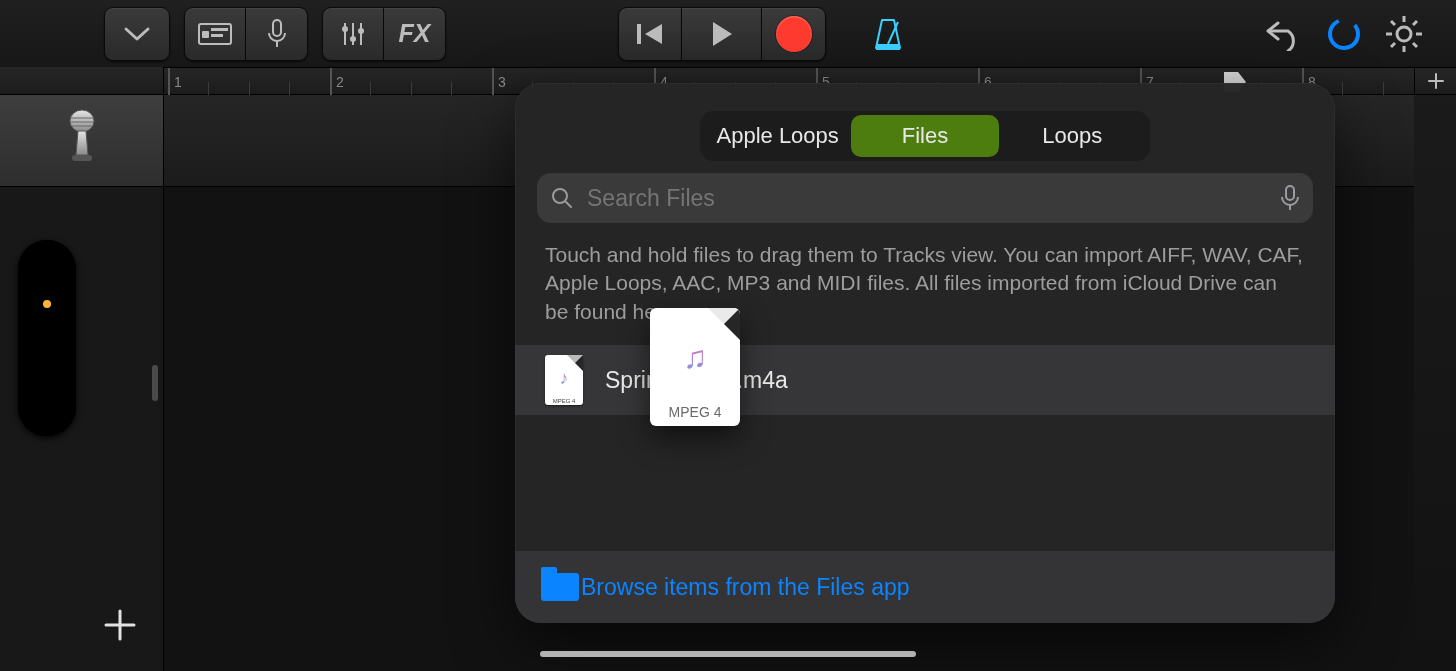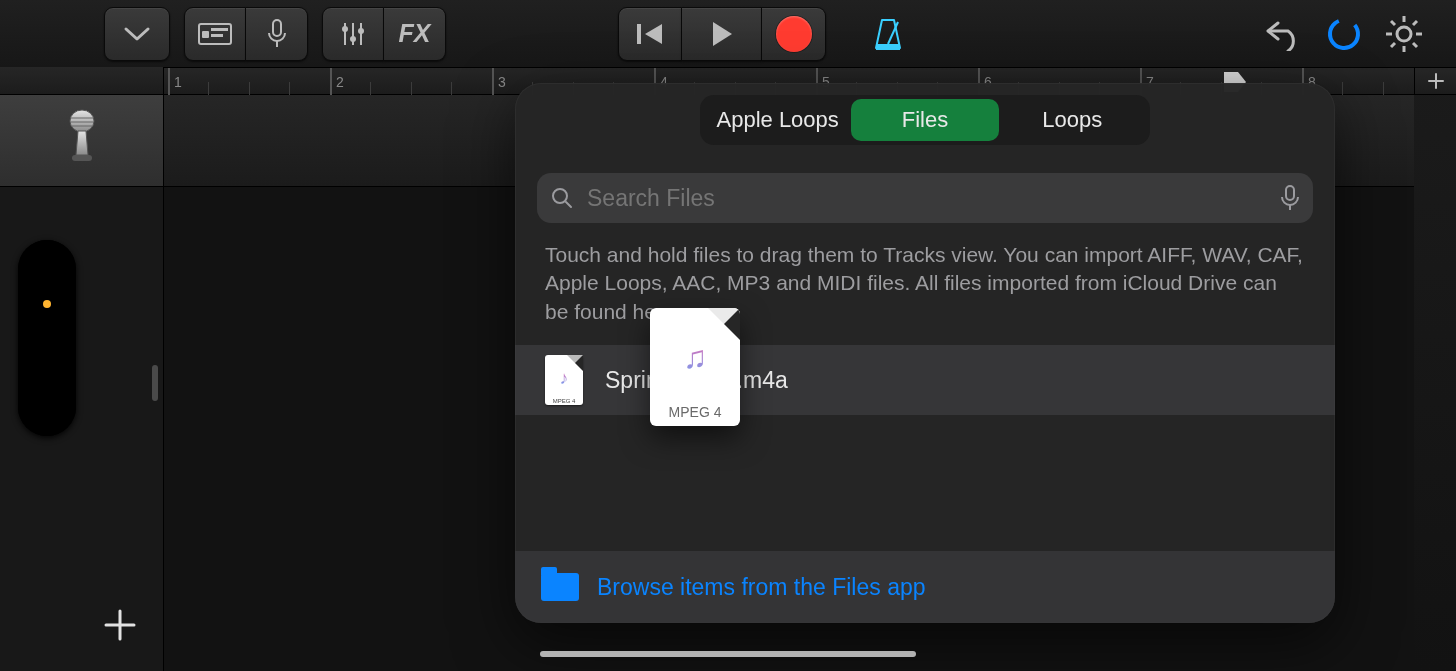"Apple Loops" .seg { top: 12px -> 28px }
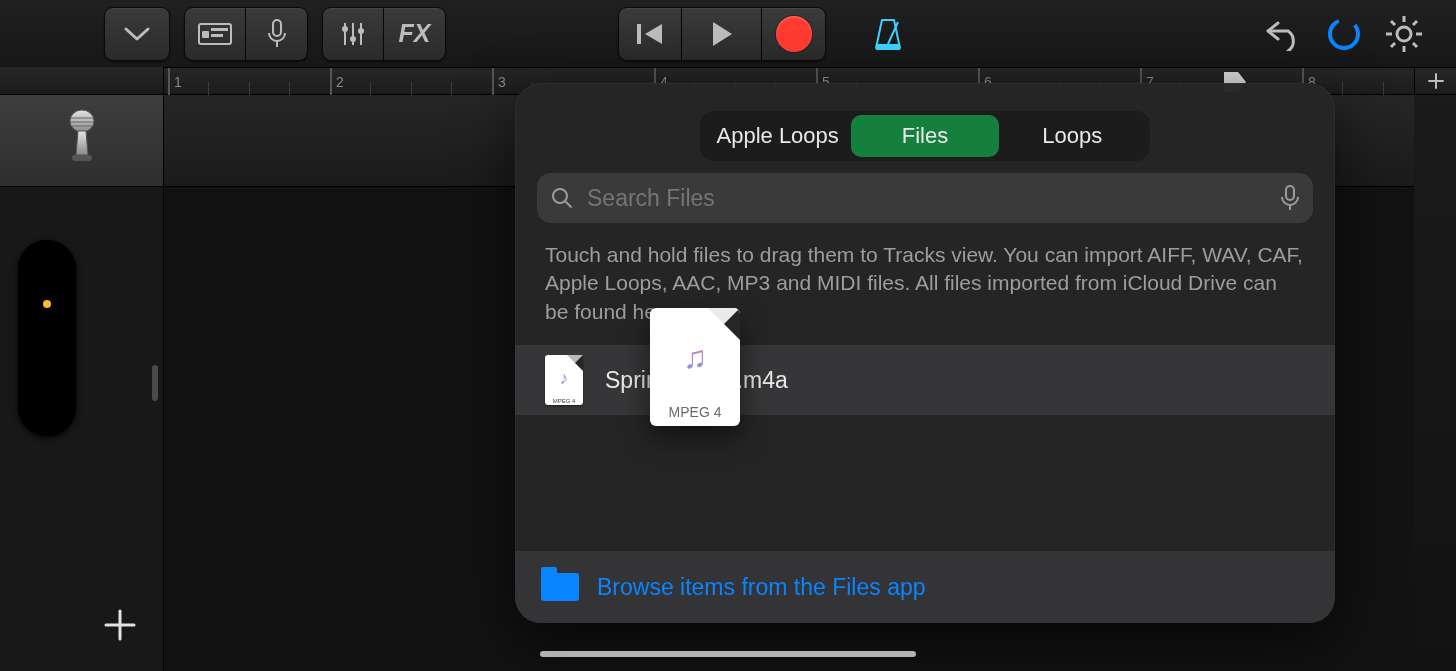"Files" .seg-item.active { background: #15803d -> #4d7c0f }
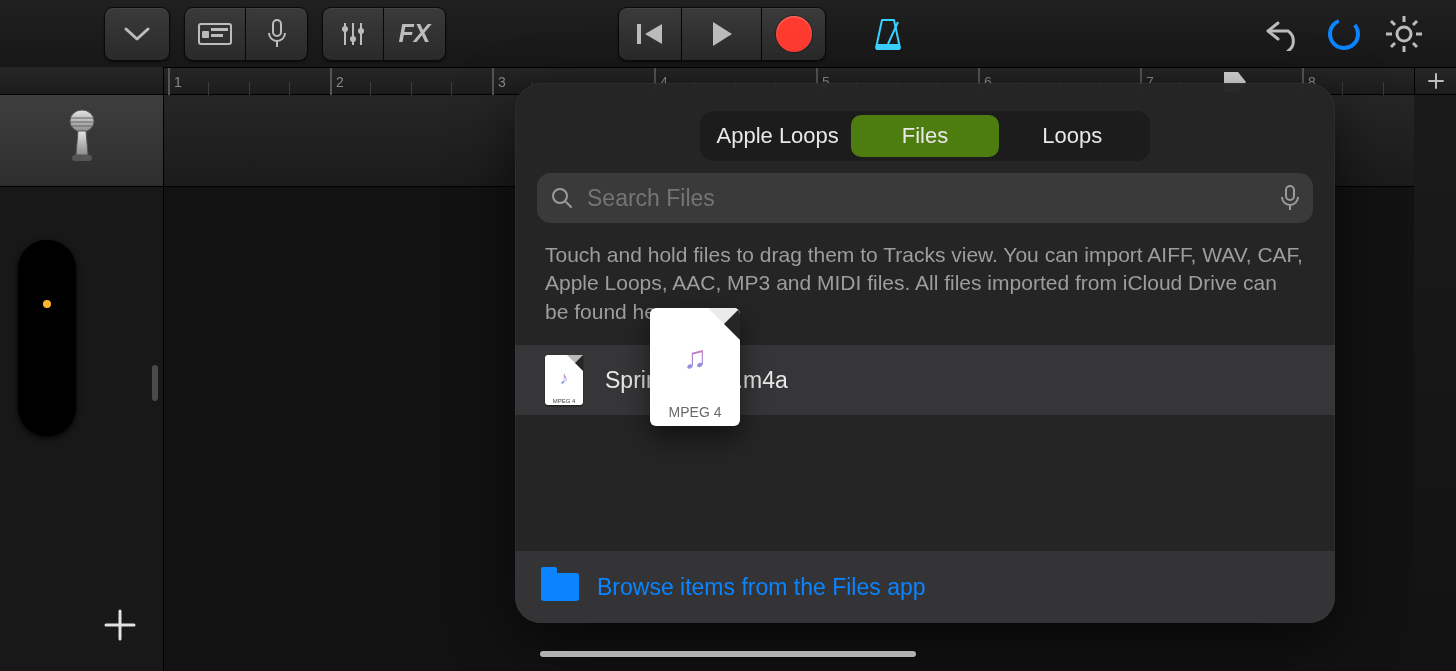"Browse items from the Files" .pop-bottom { gap: 18px -> 2px }
